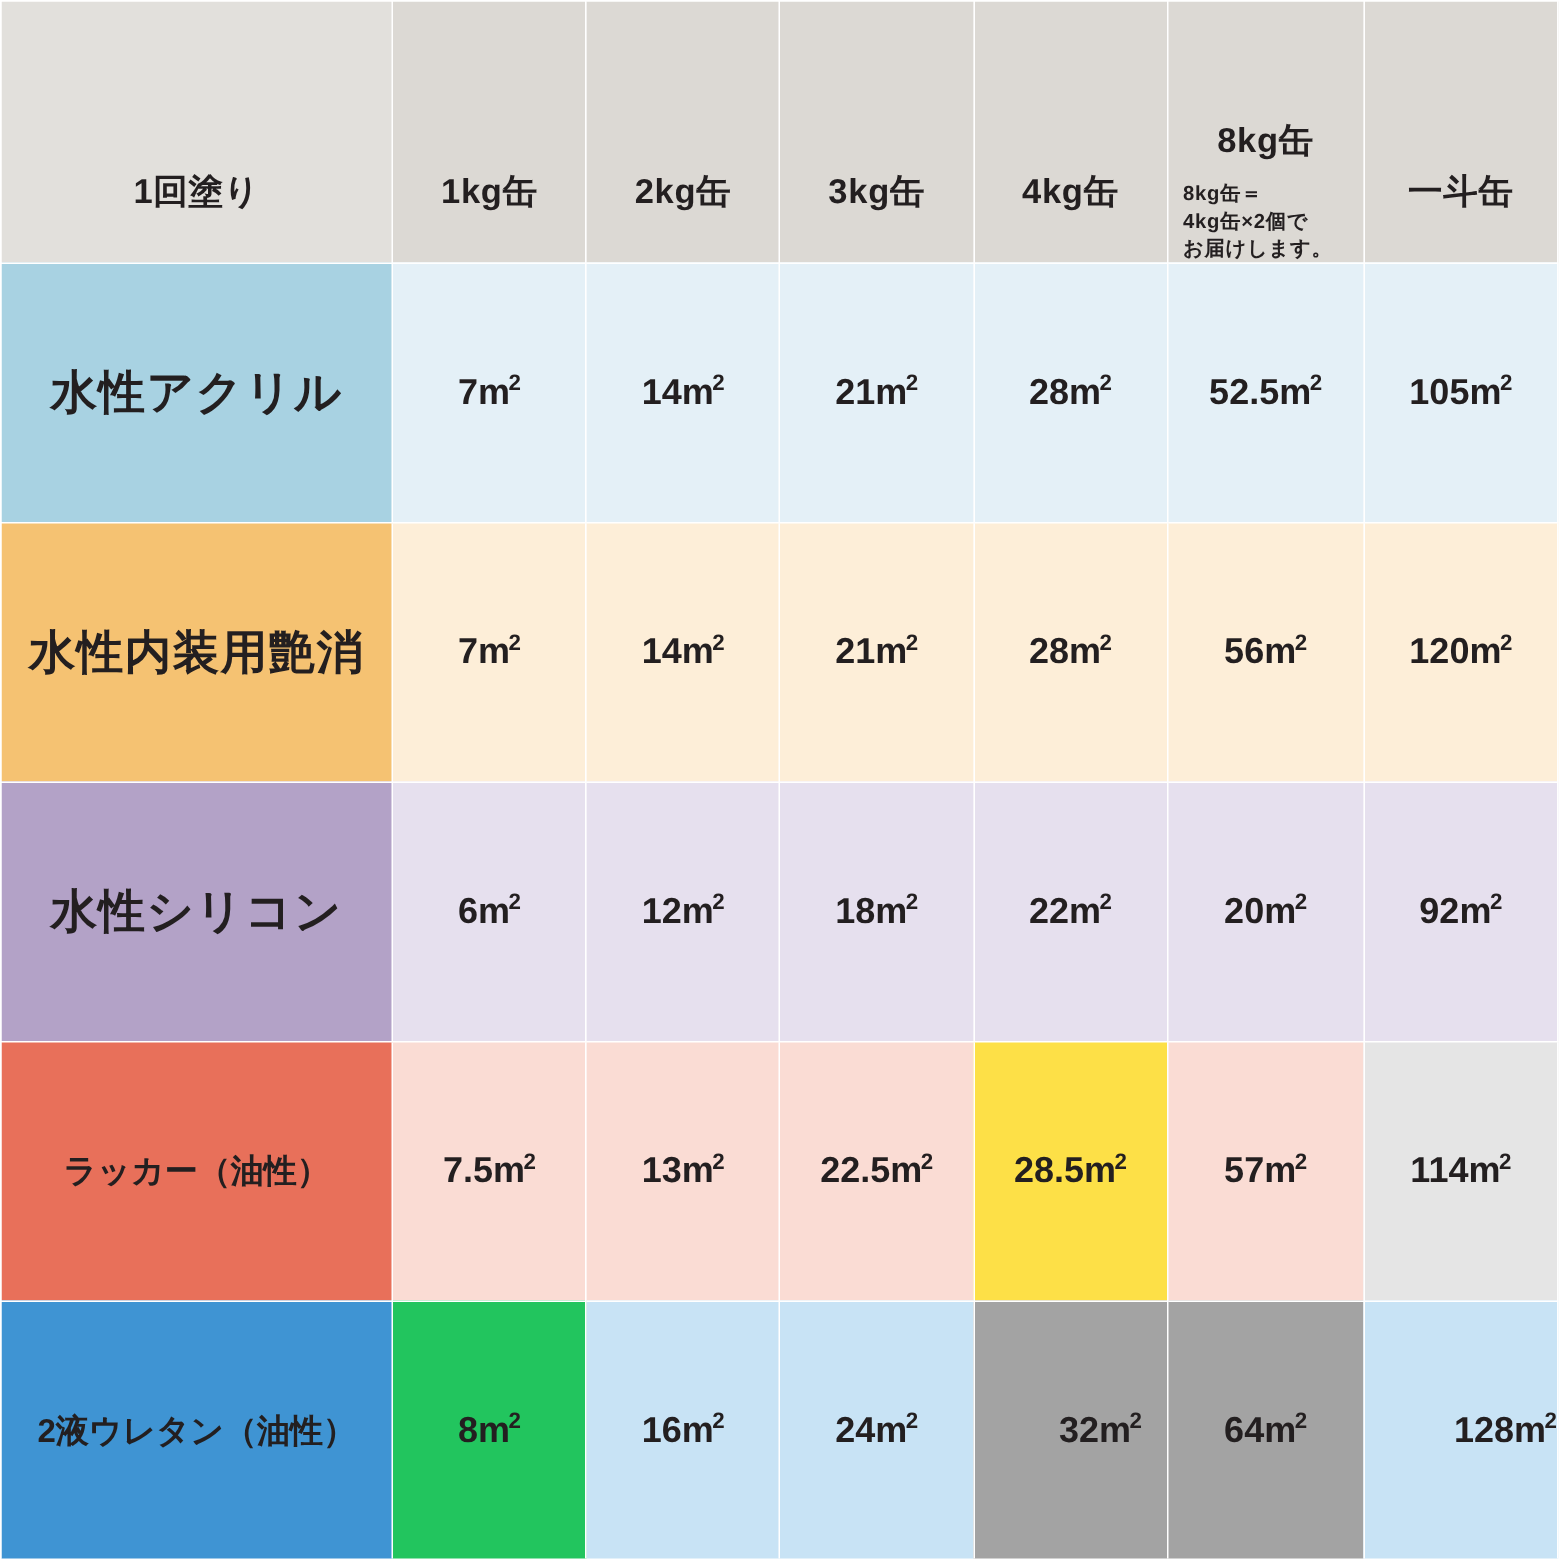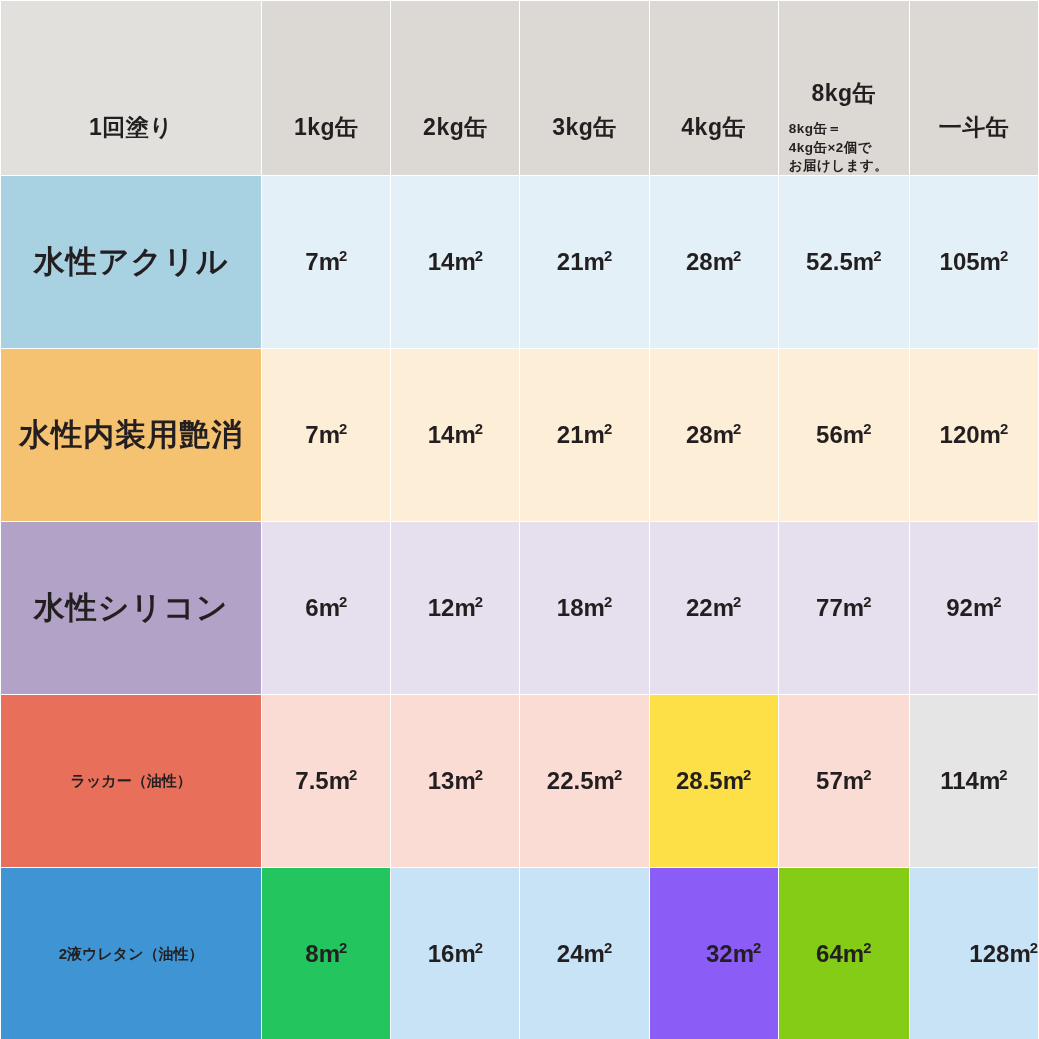"77" span { text: 77 -> 20 }
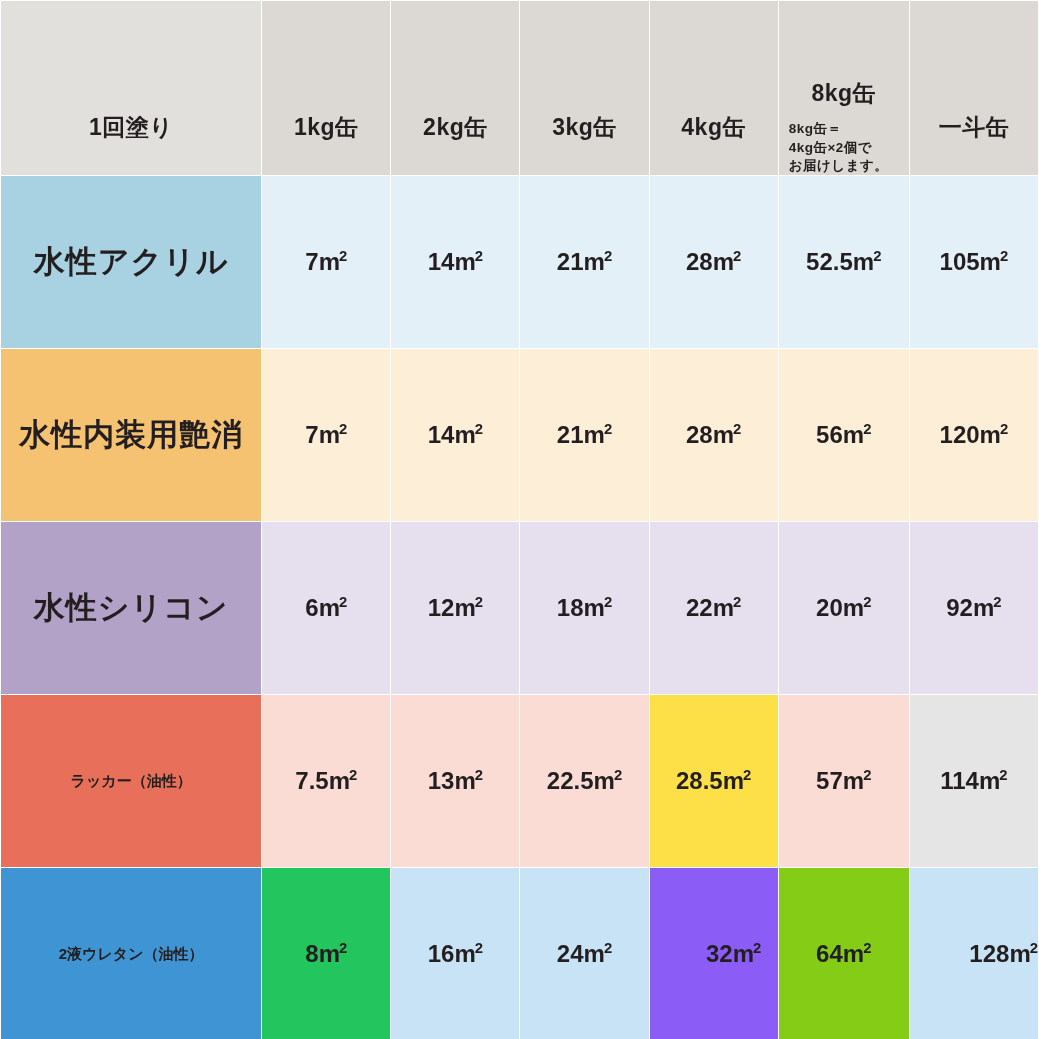"ラッカー（油性）" .row-label.small { font-size: 15px -> 22px }
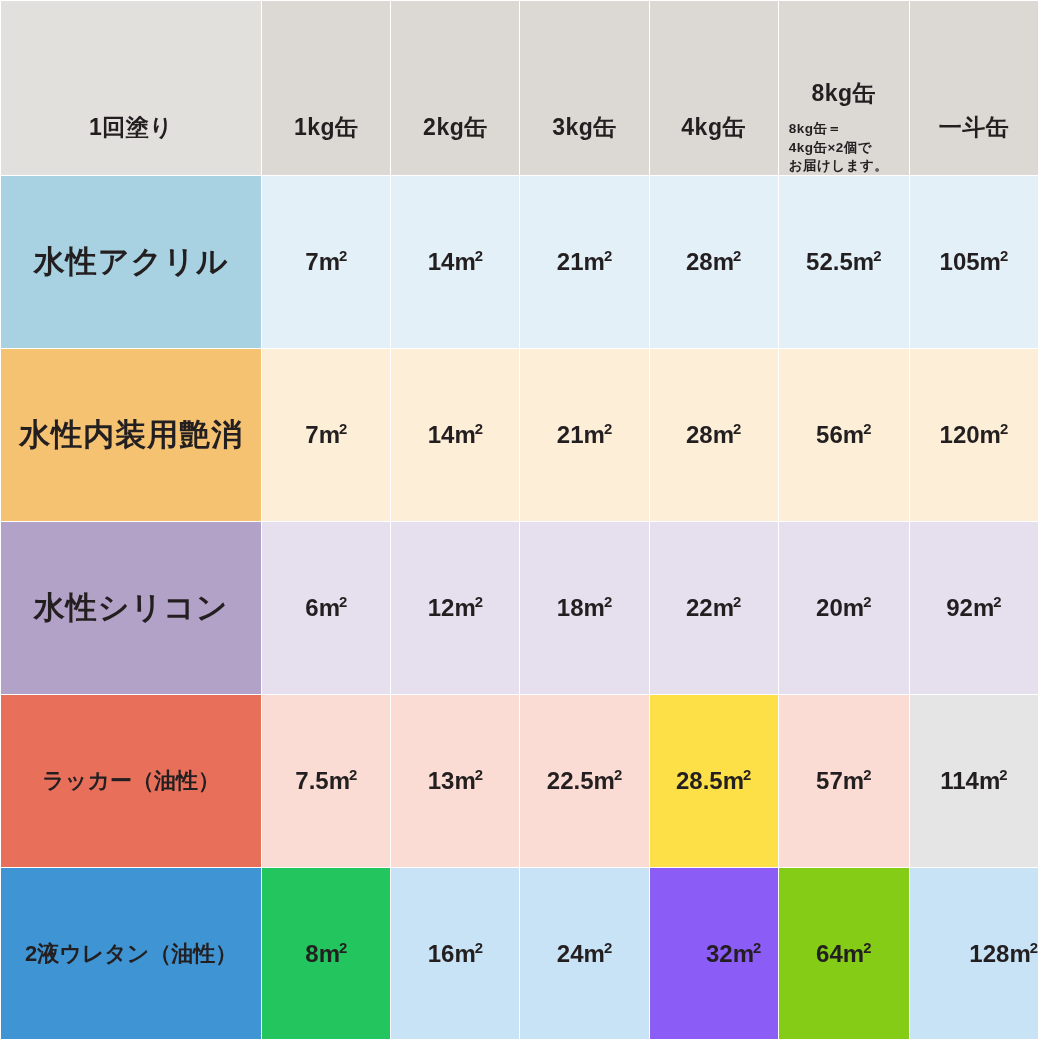"32m2" td.data-cell { background: #8b5cf6 -> #a3a3a3 }
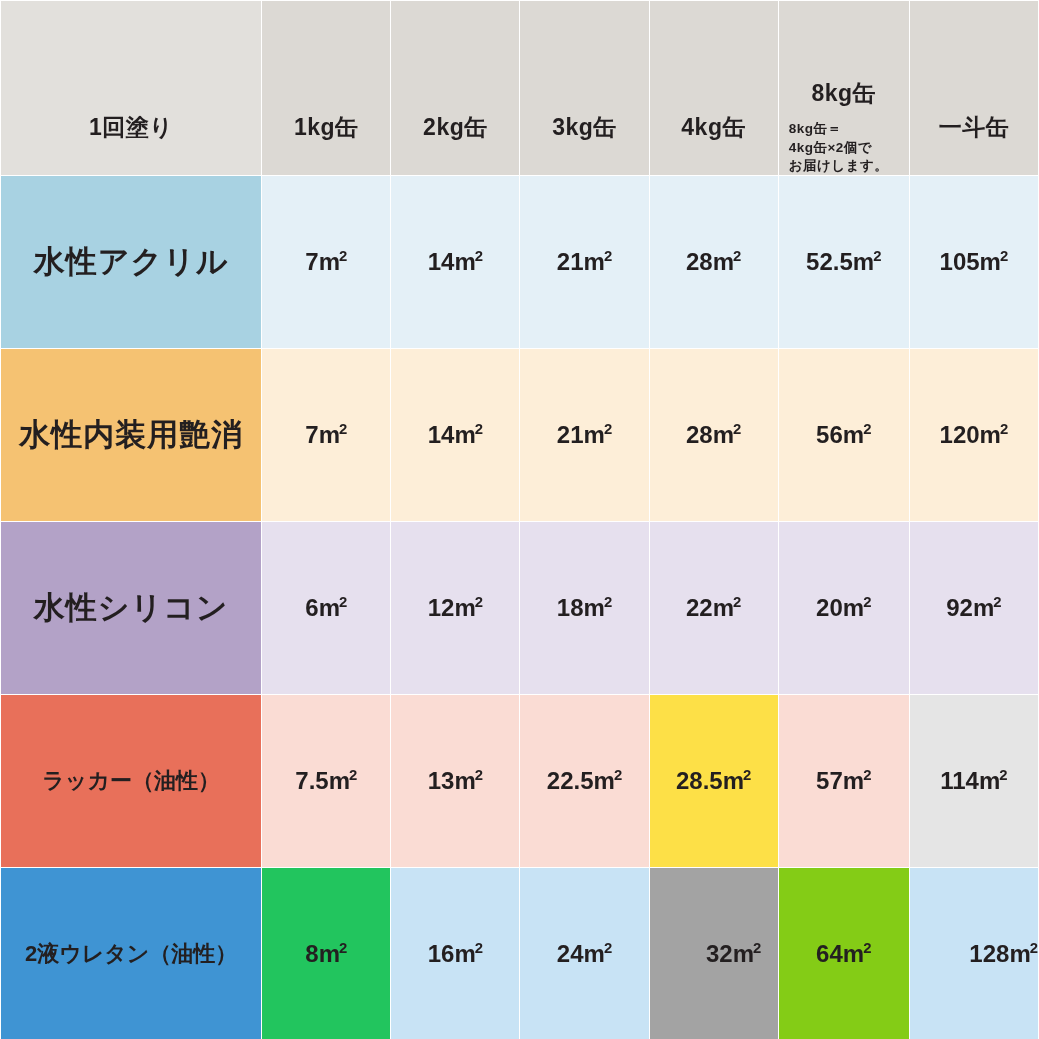"64m2" td.data-cell { background: #84cc16 -> #a3a3a3 }
